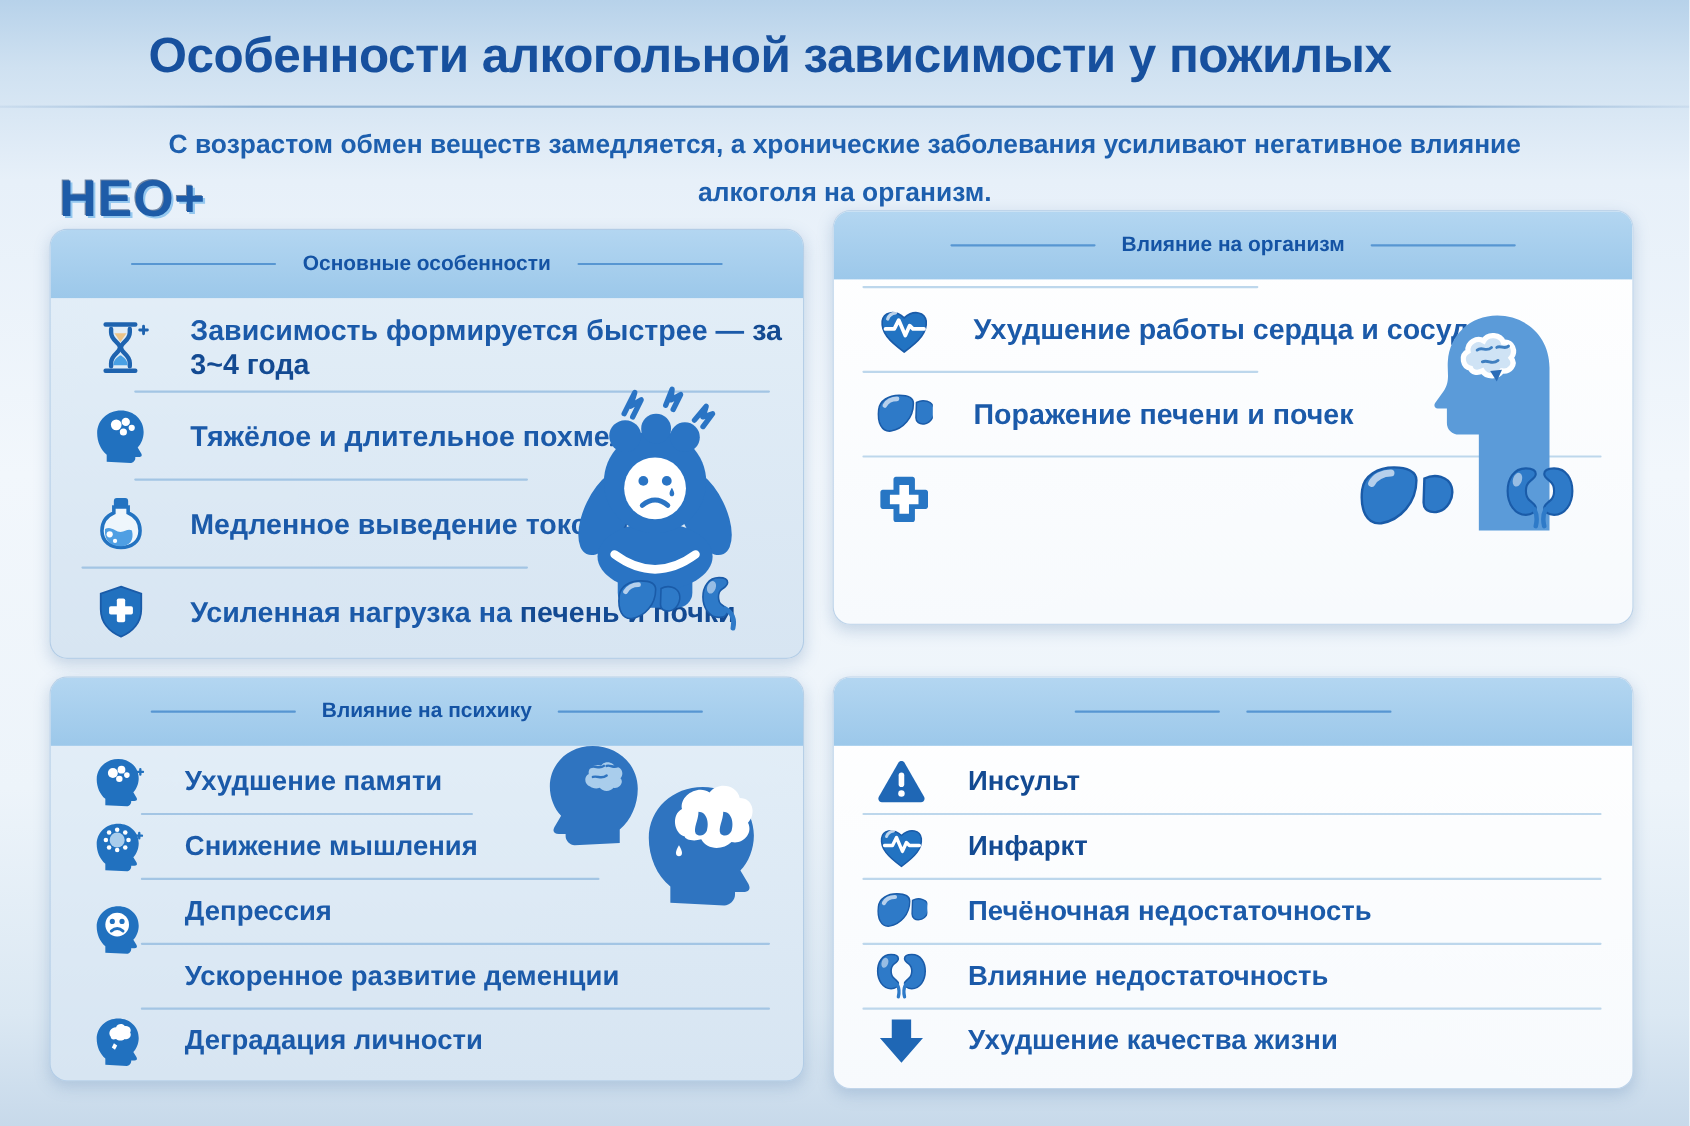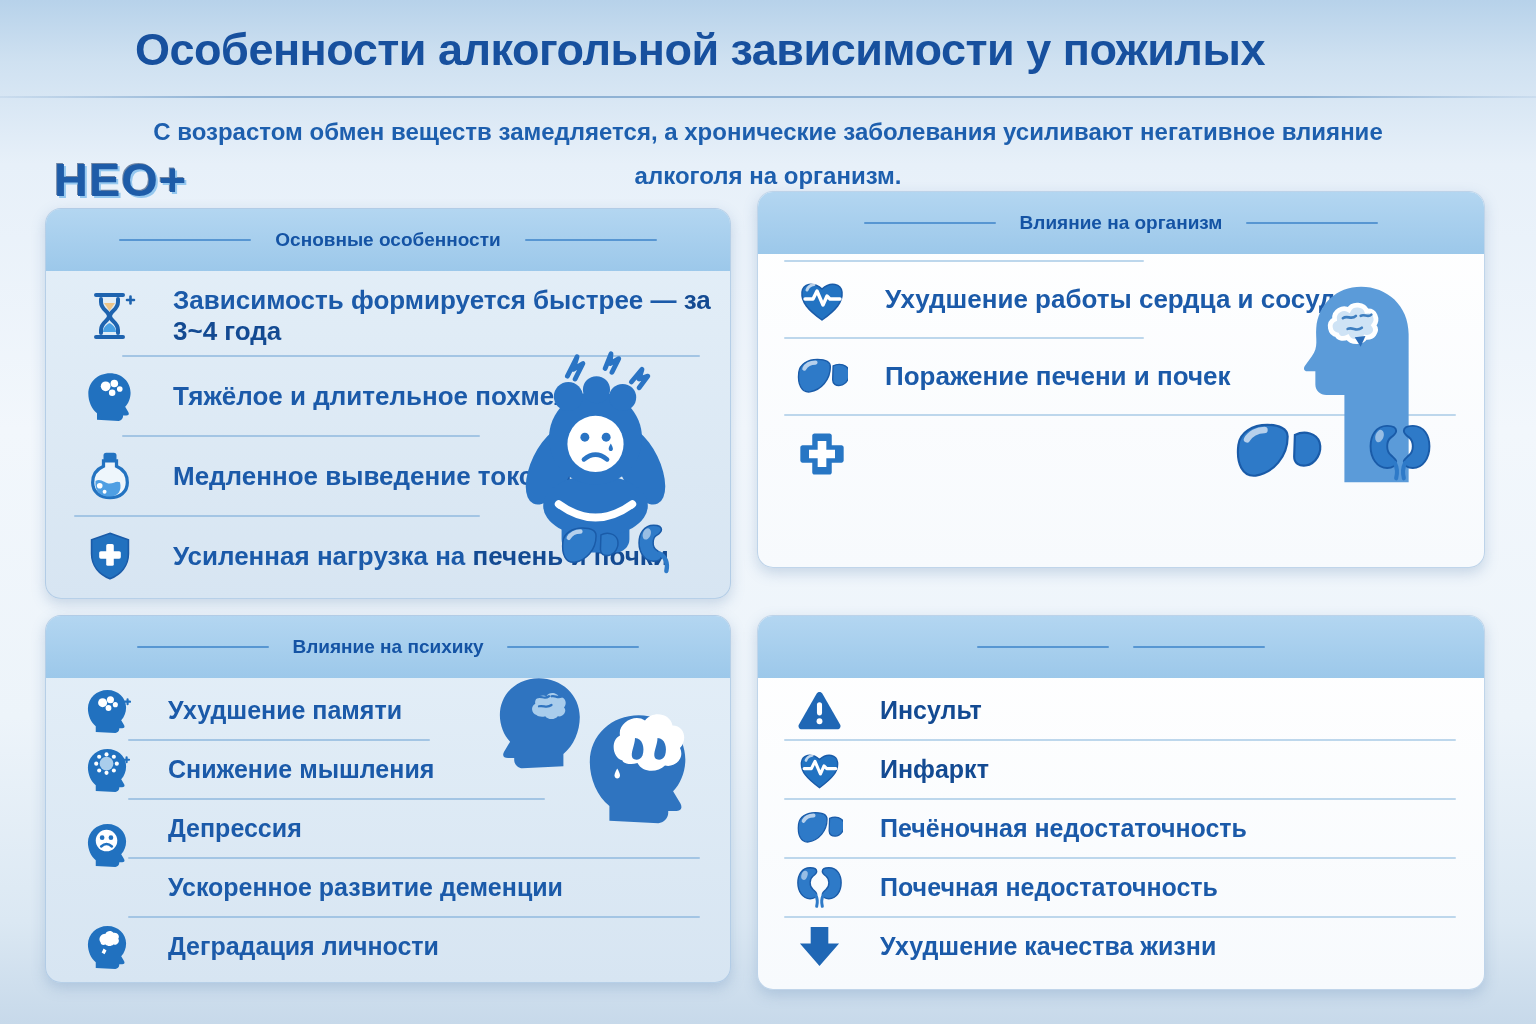"Почечная недостаточность" span { text: Почечная -> Влияние }
